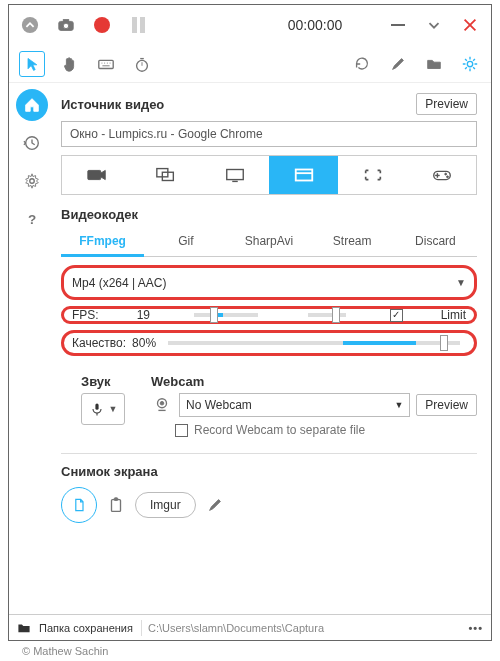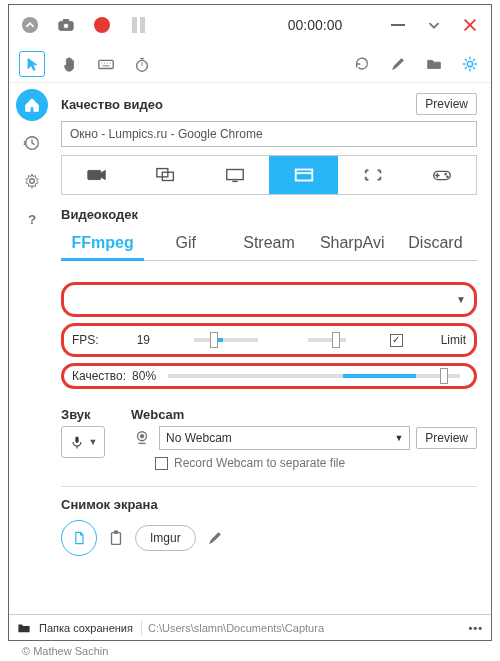"Качество видео" span.section-title { text: Качество -> Источник }
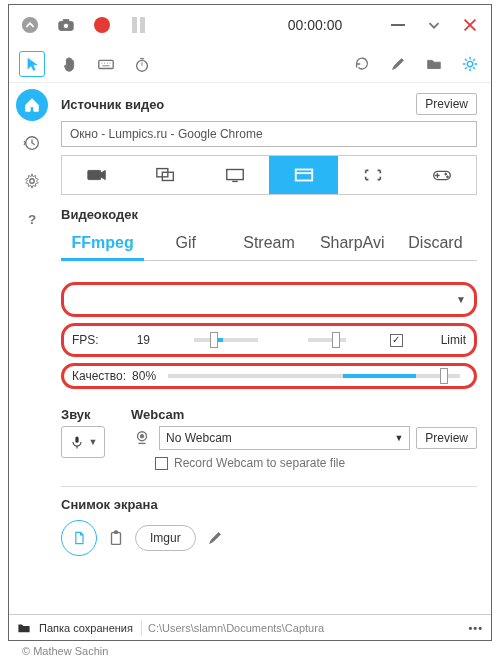"FFmpeg" .codec-tabs { font-size: 16px -> 12px; margin-bottom: 21px -> 8px }
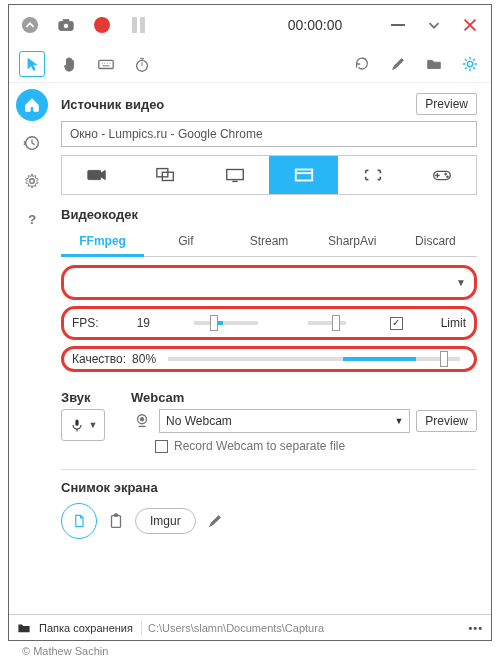"Stream" div.codec-tab { order: before "SharpAvi" -> after "SharpAvi" }
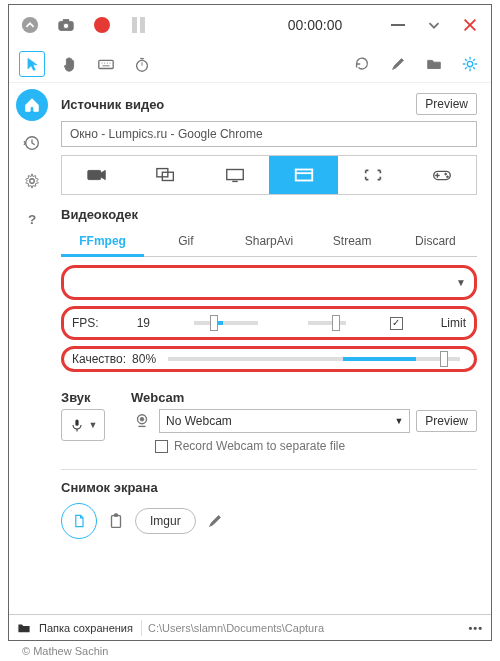"Mp4 (x264 | AAC)" span { html: none -> <span>Mp4 (x264 | AAC)</span> }
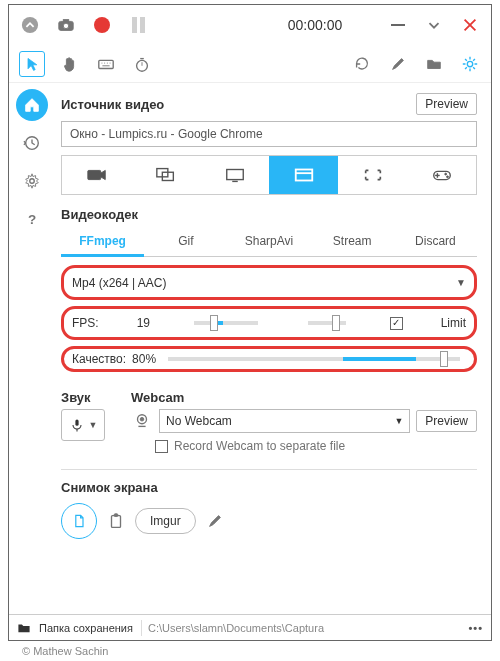"FPS:" div.highlight-box { height: 34px -> 18px }
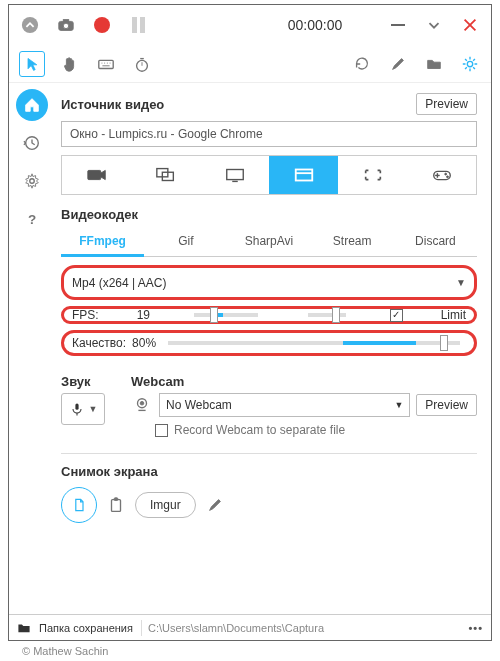"Звук" .sound-row { margin-left: none -> 20px }
